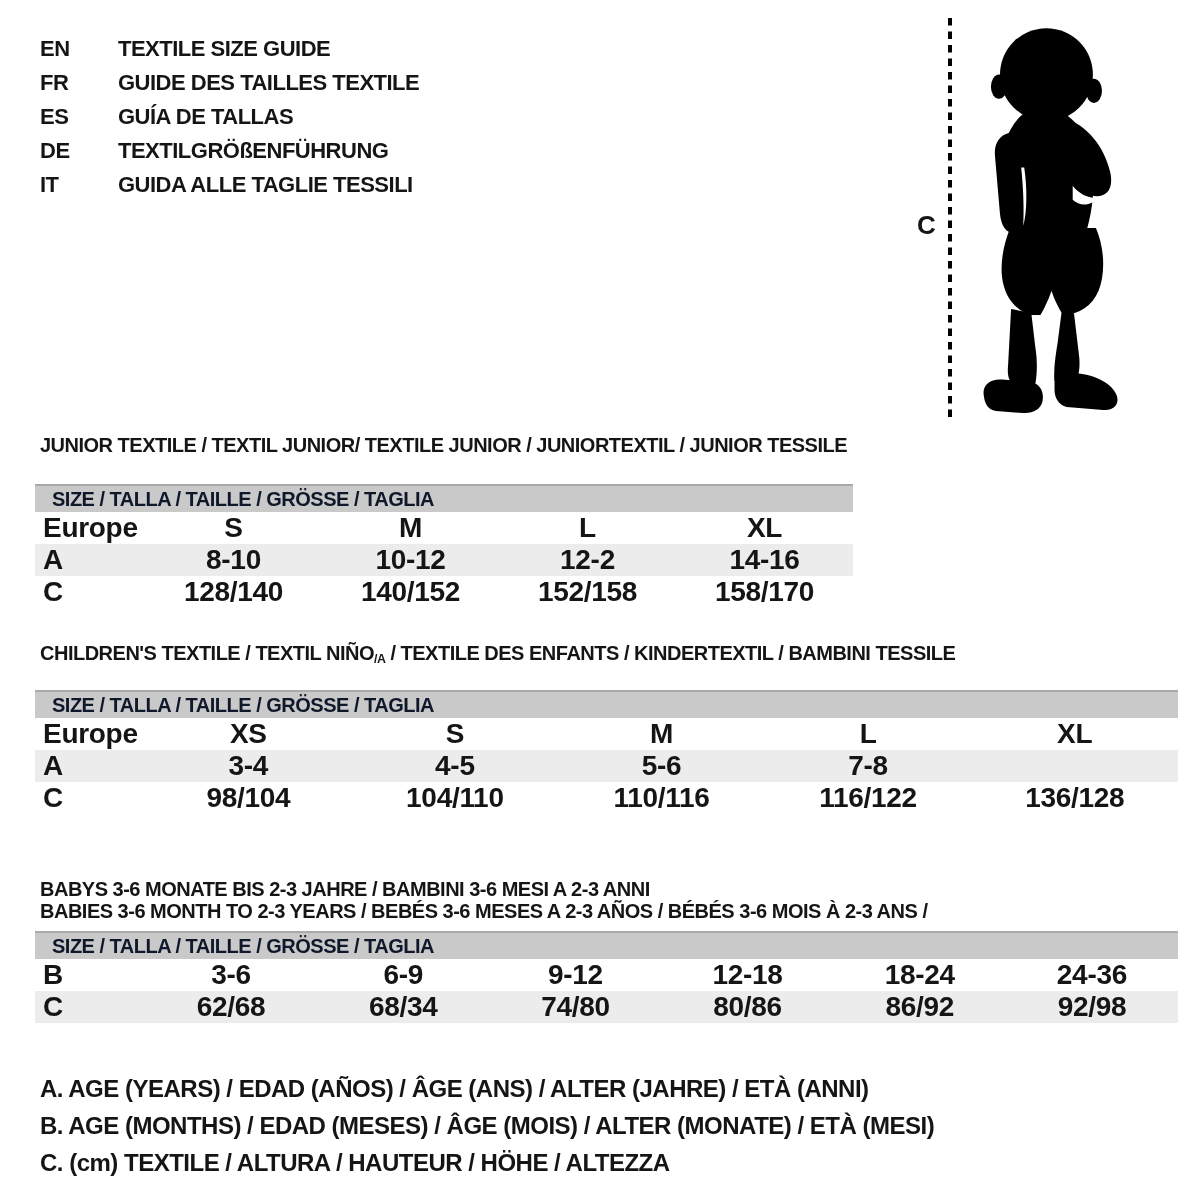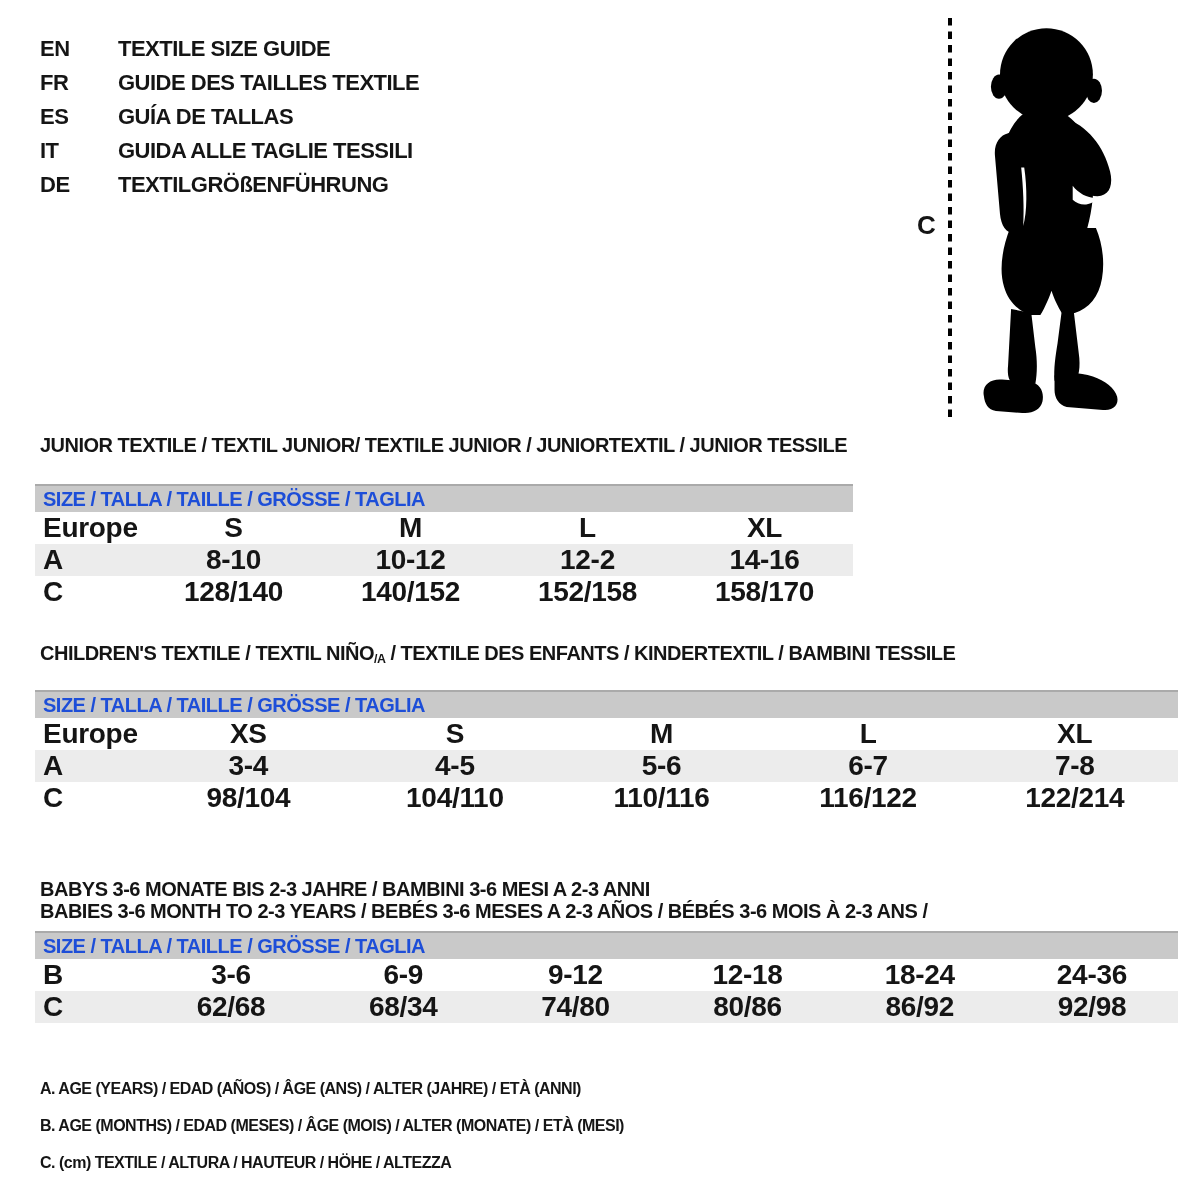"IT" div.lang-row { order: before "DE" -> after "DE" }
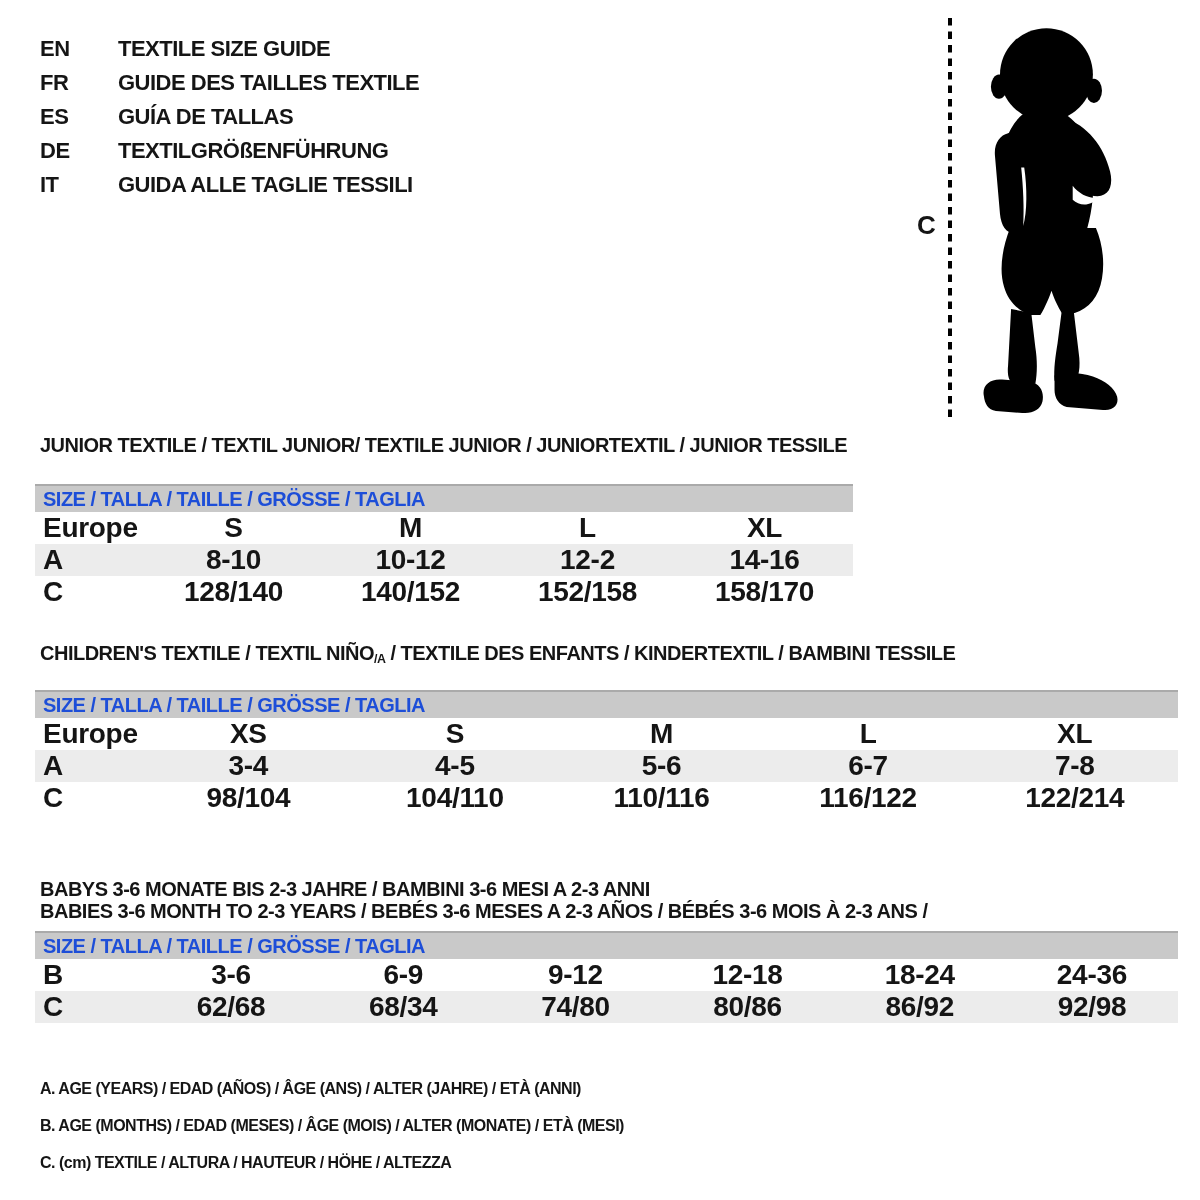"SIZE / TALLA / TAILLE" .tbl-bar { color: #1d4ed8 -> #0f172a; padding-left: 8px -> 17px }
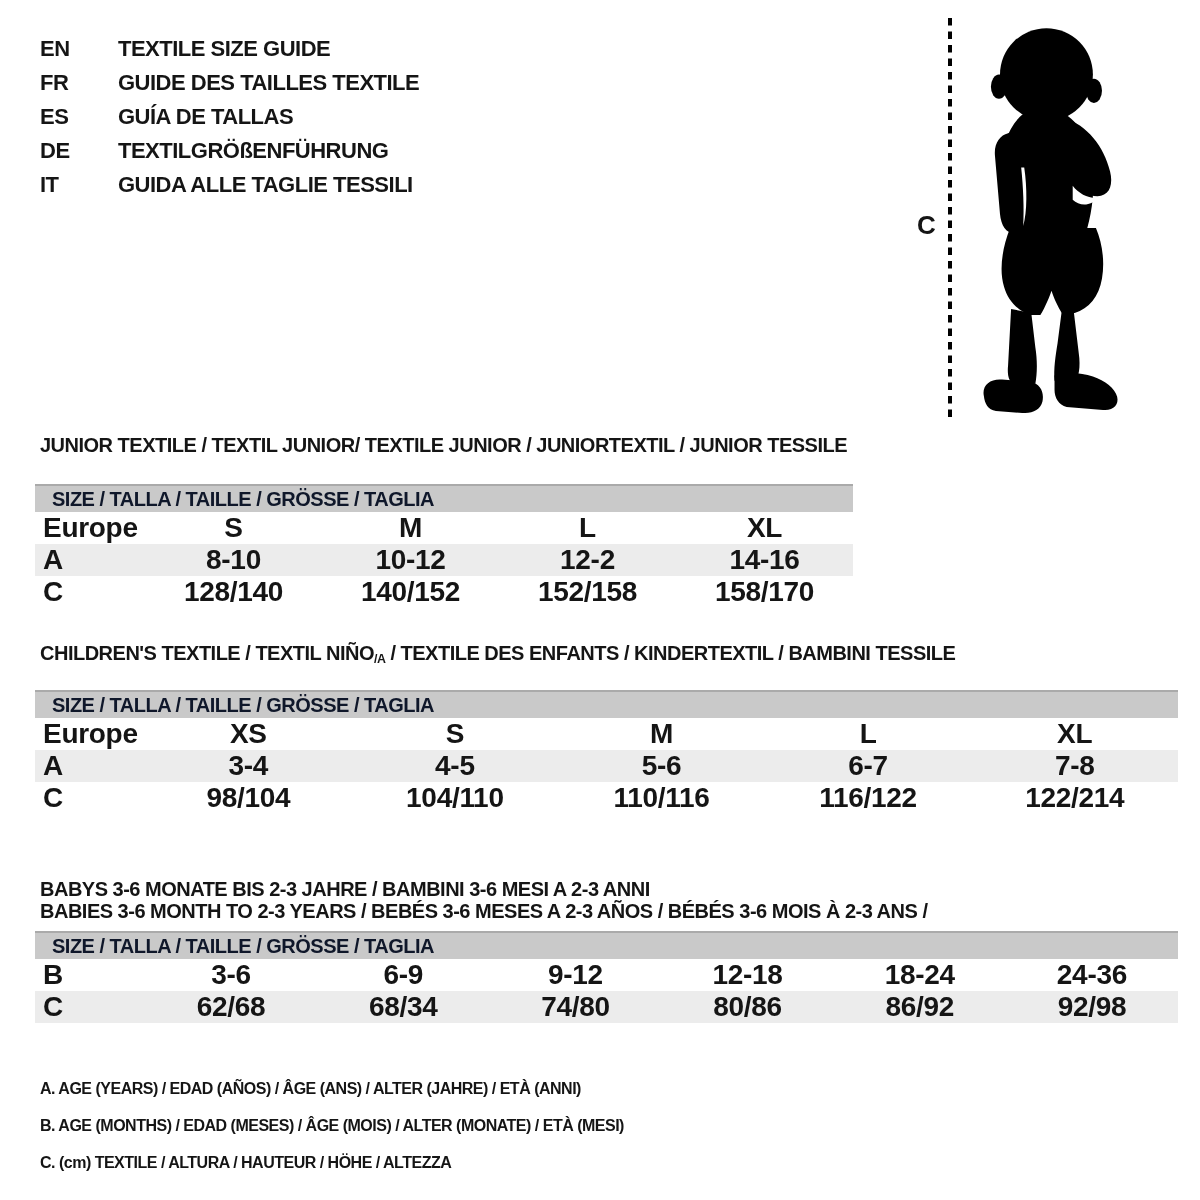"6-7" span.cell { html: <span>6-7</span> -> none }
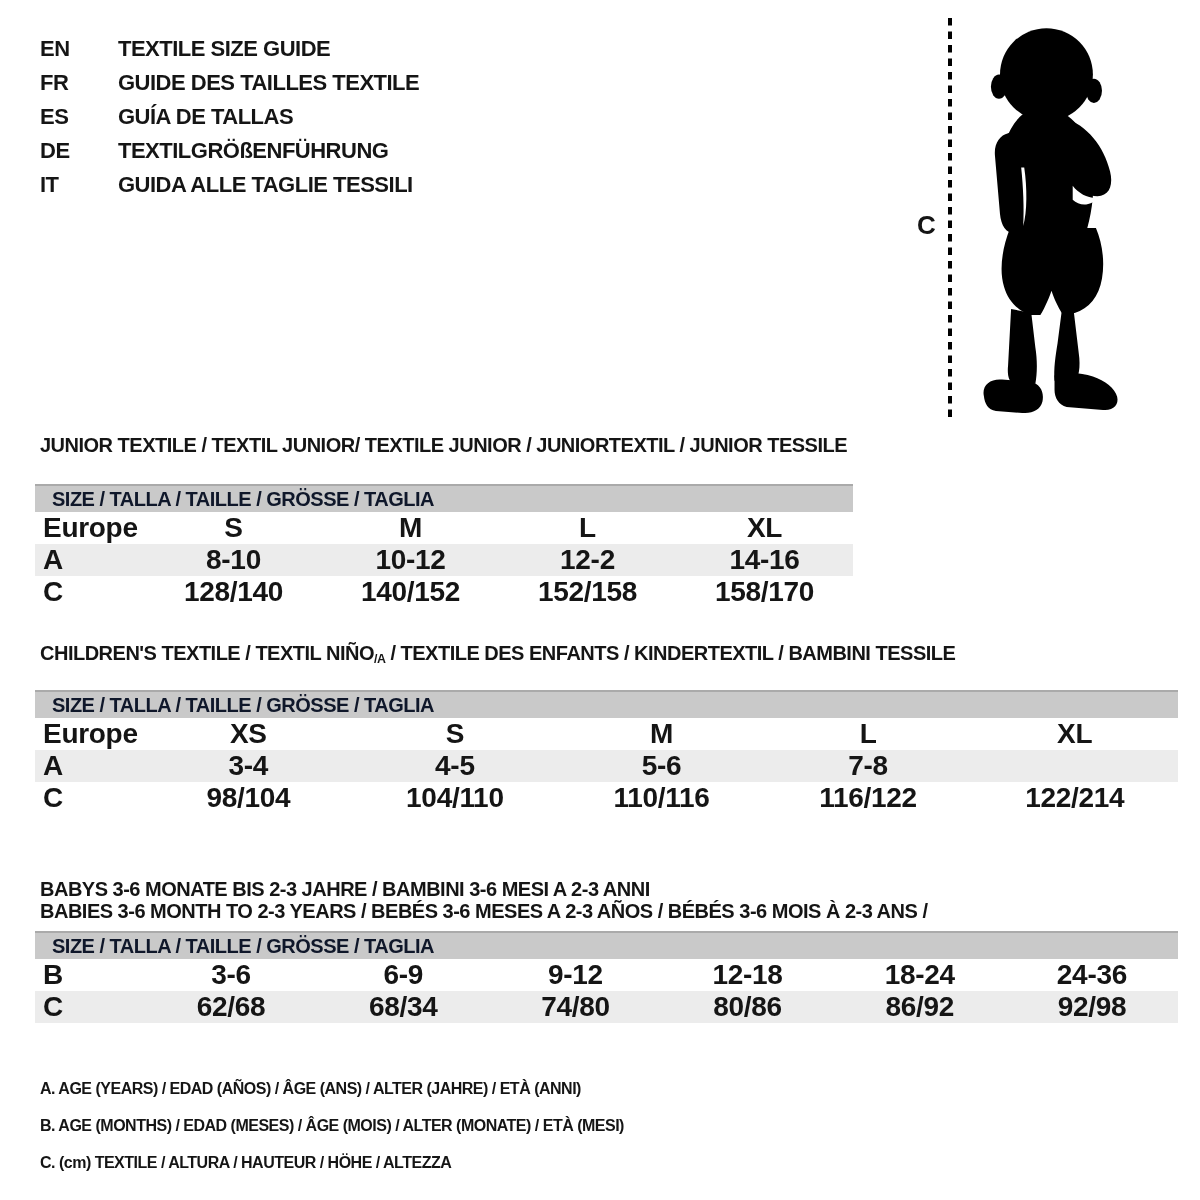"122/214" span.cell { text: 122/214 -> 136/128 }
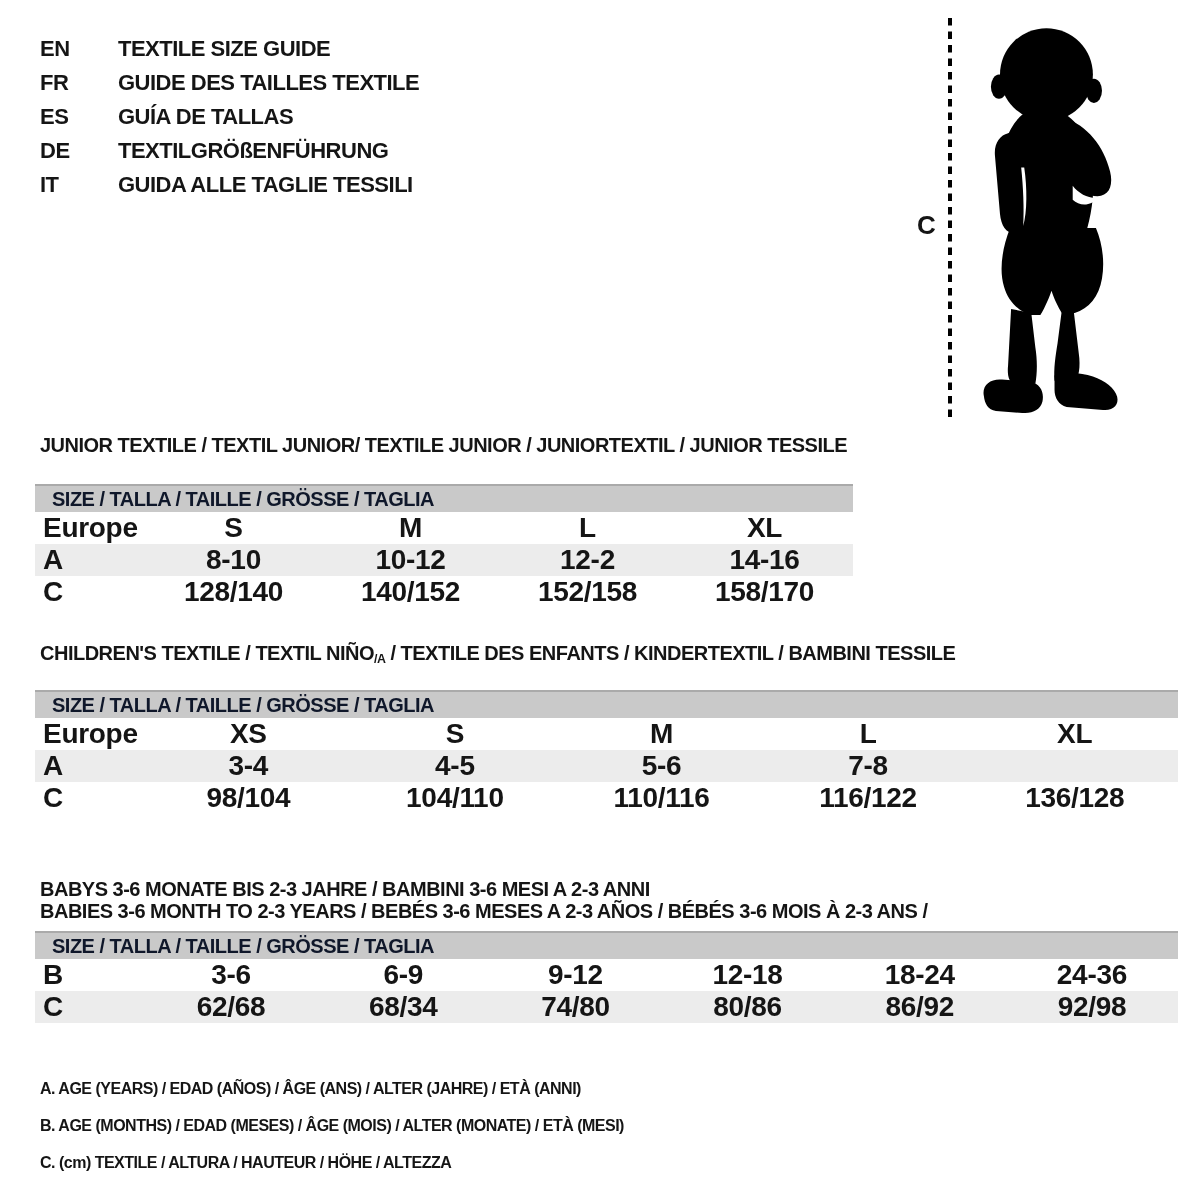"A. AGE (YEARS) / EDAD" .legend-line { font-size: 16px -> 24px }
